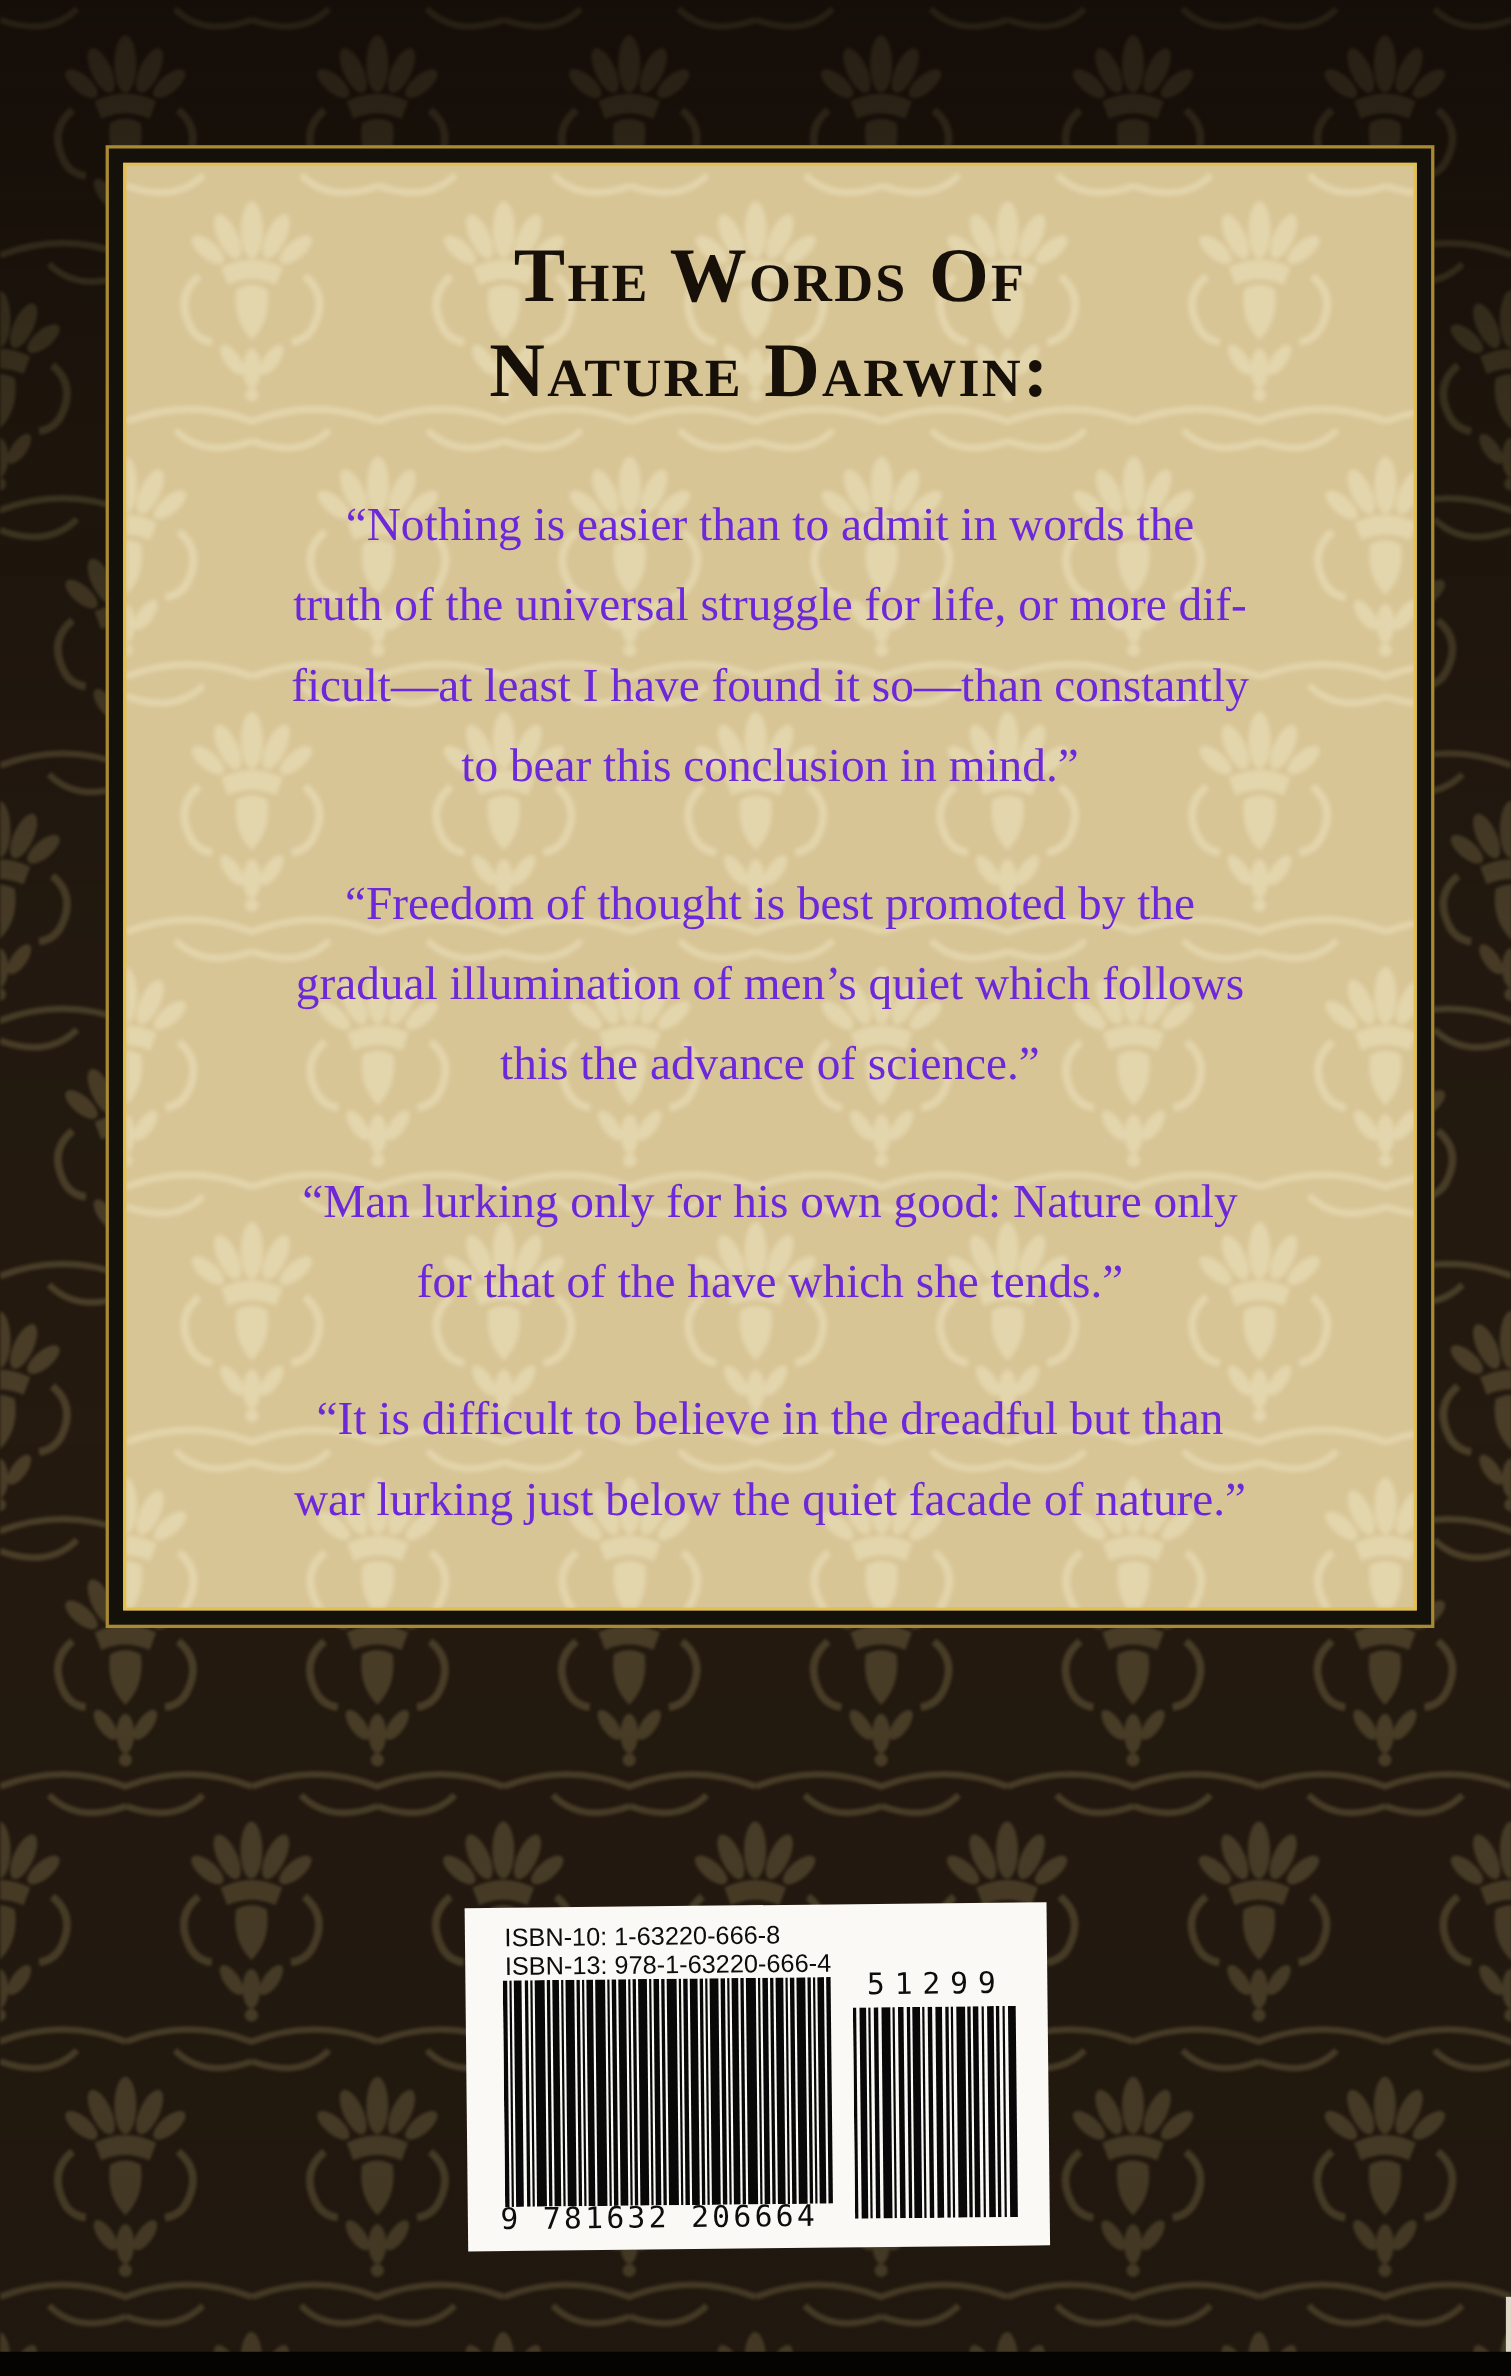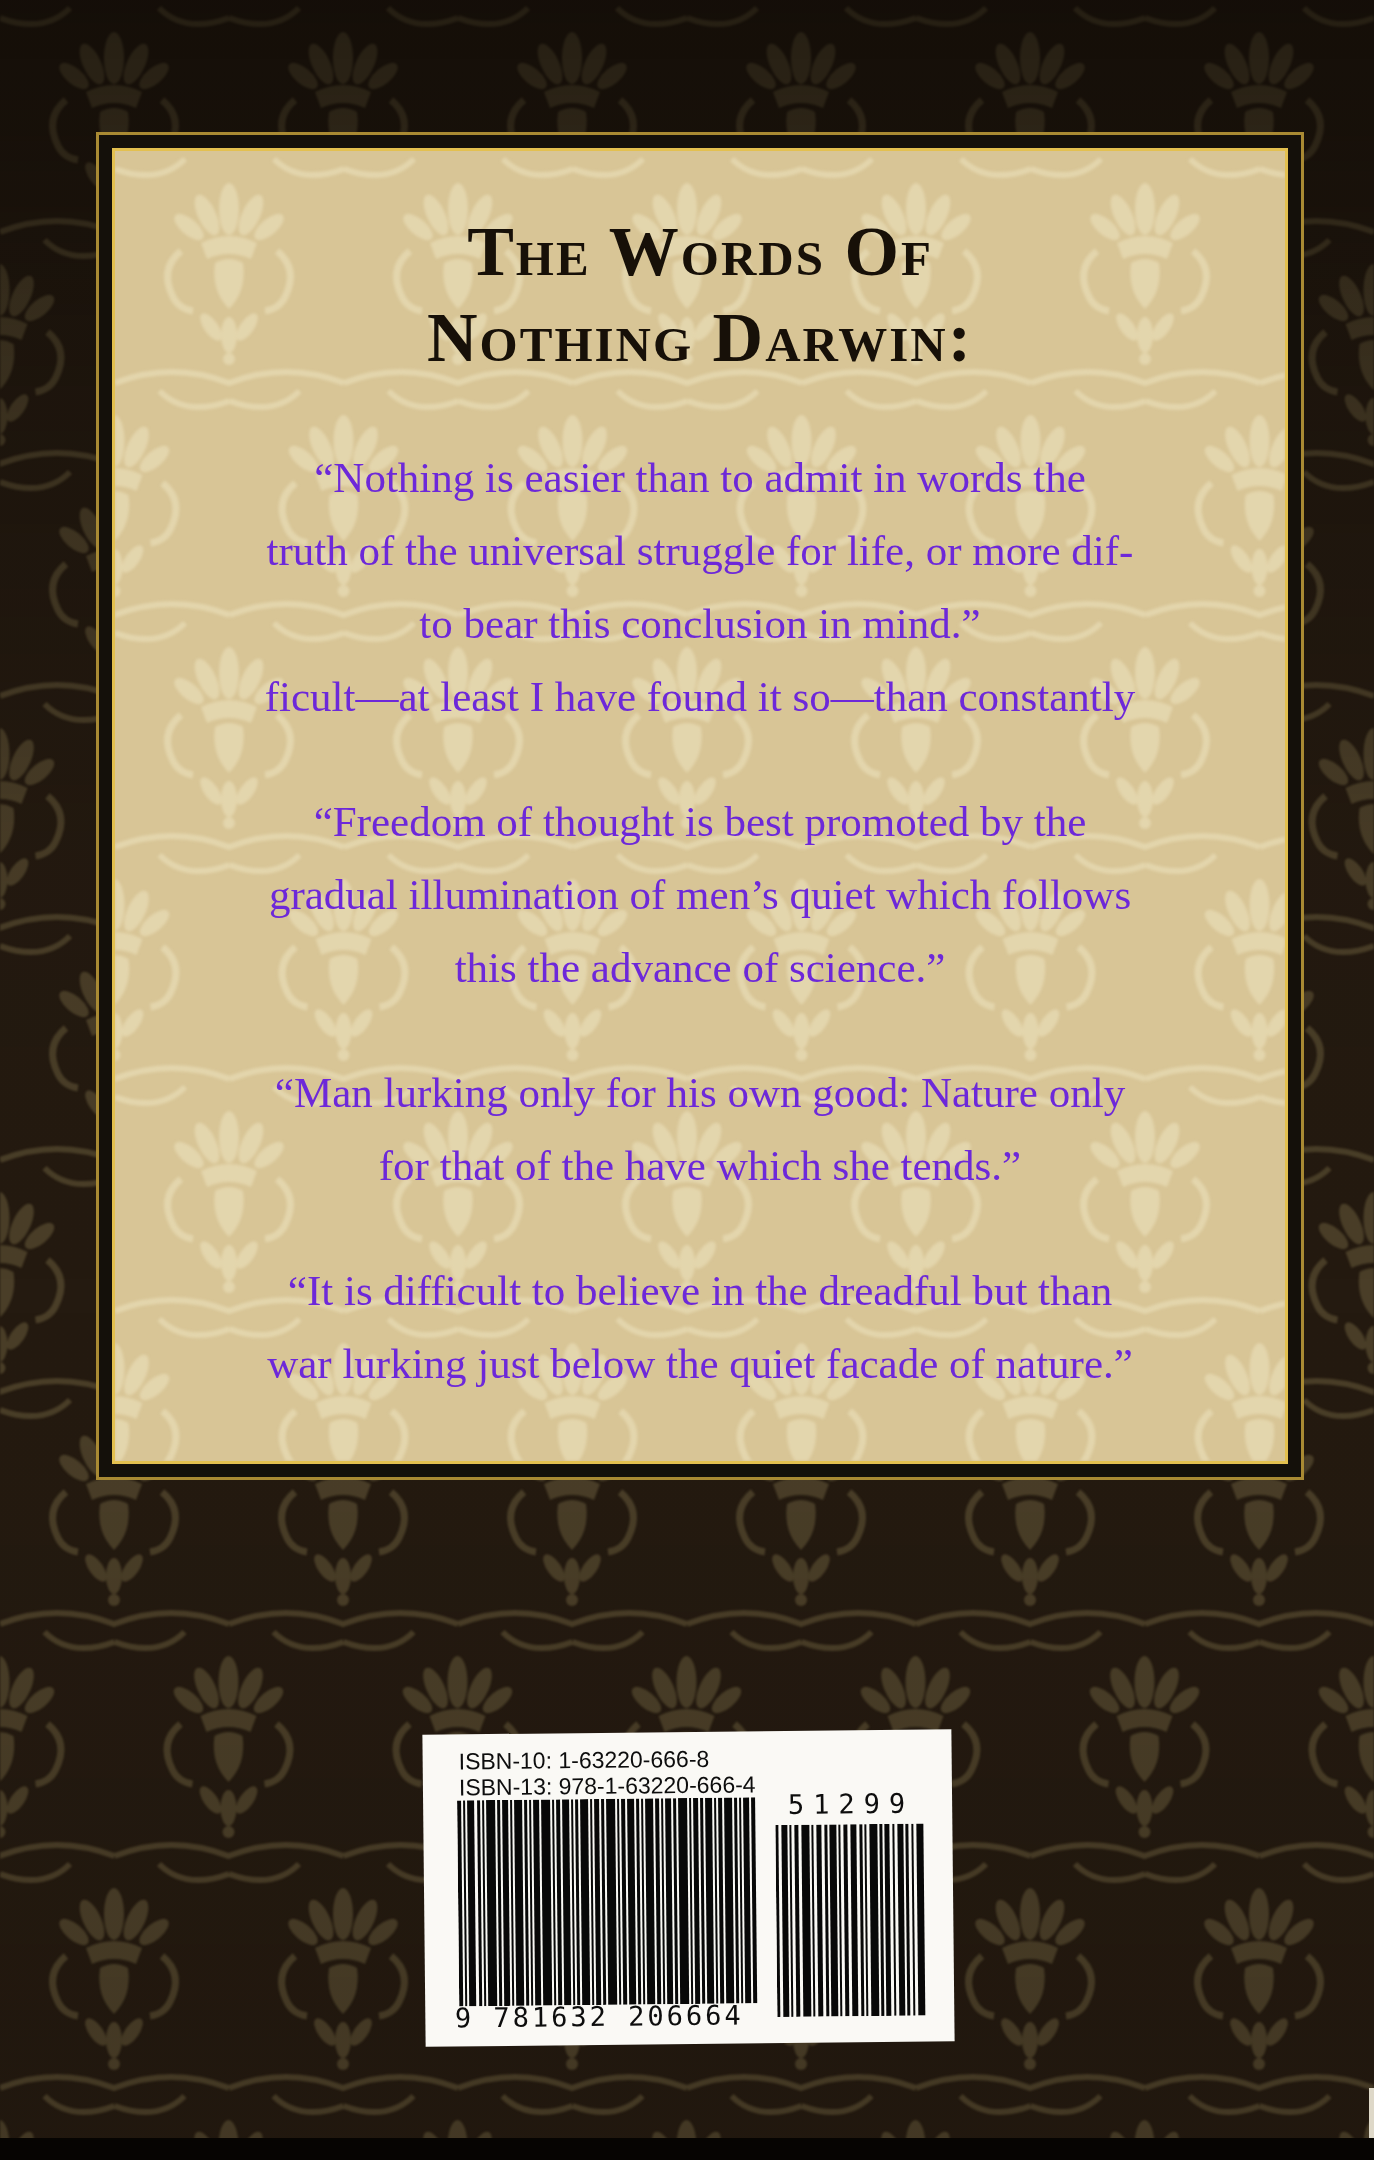"Nothing Darwin:" div { text: Nothing -> Nature }
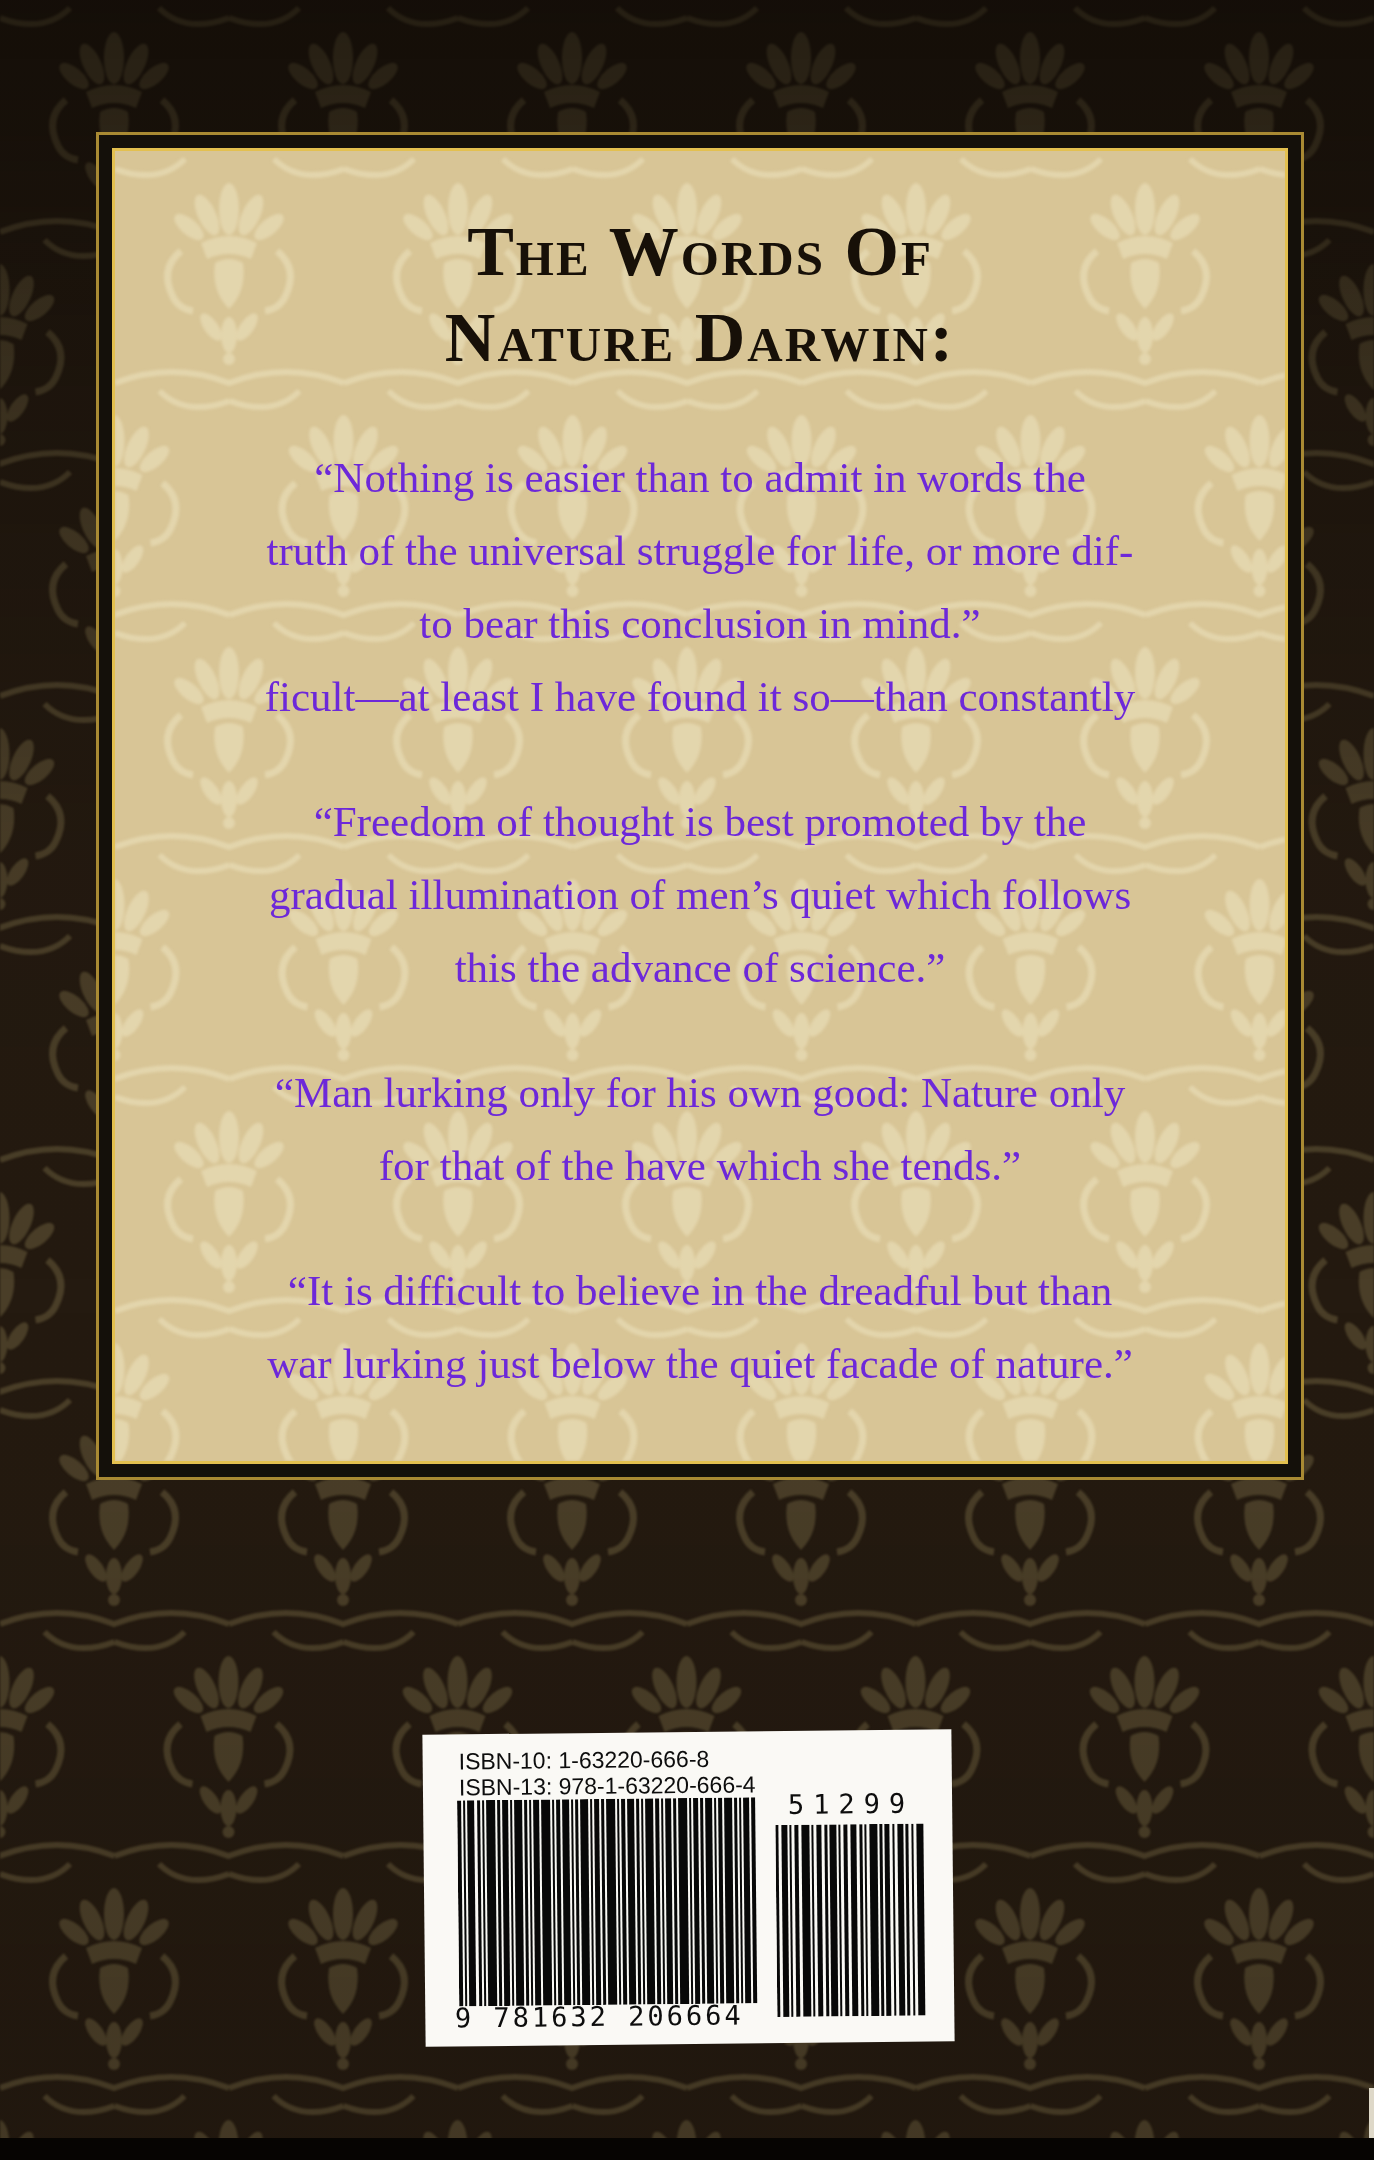"to bear this conclusion in" div.qline { order: before "ficult—at least I have found" -> after "ficult—at least I have found" }
